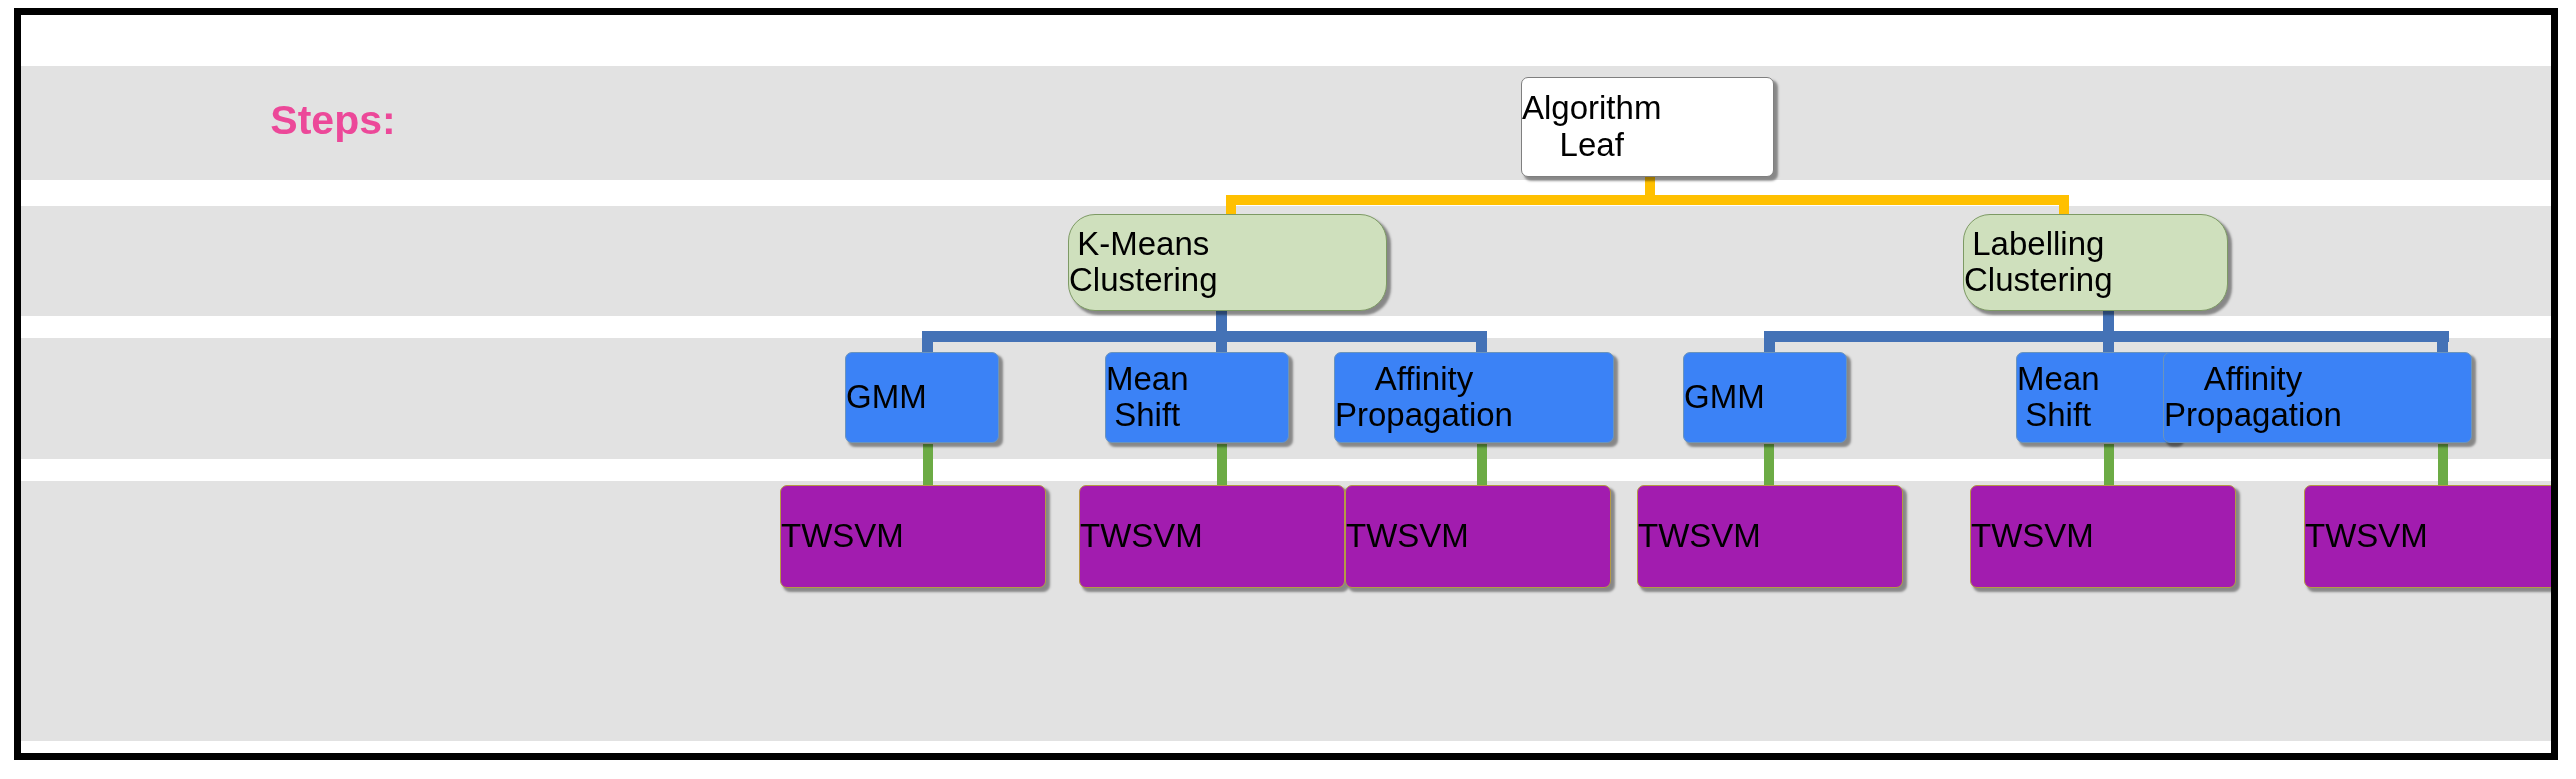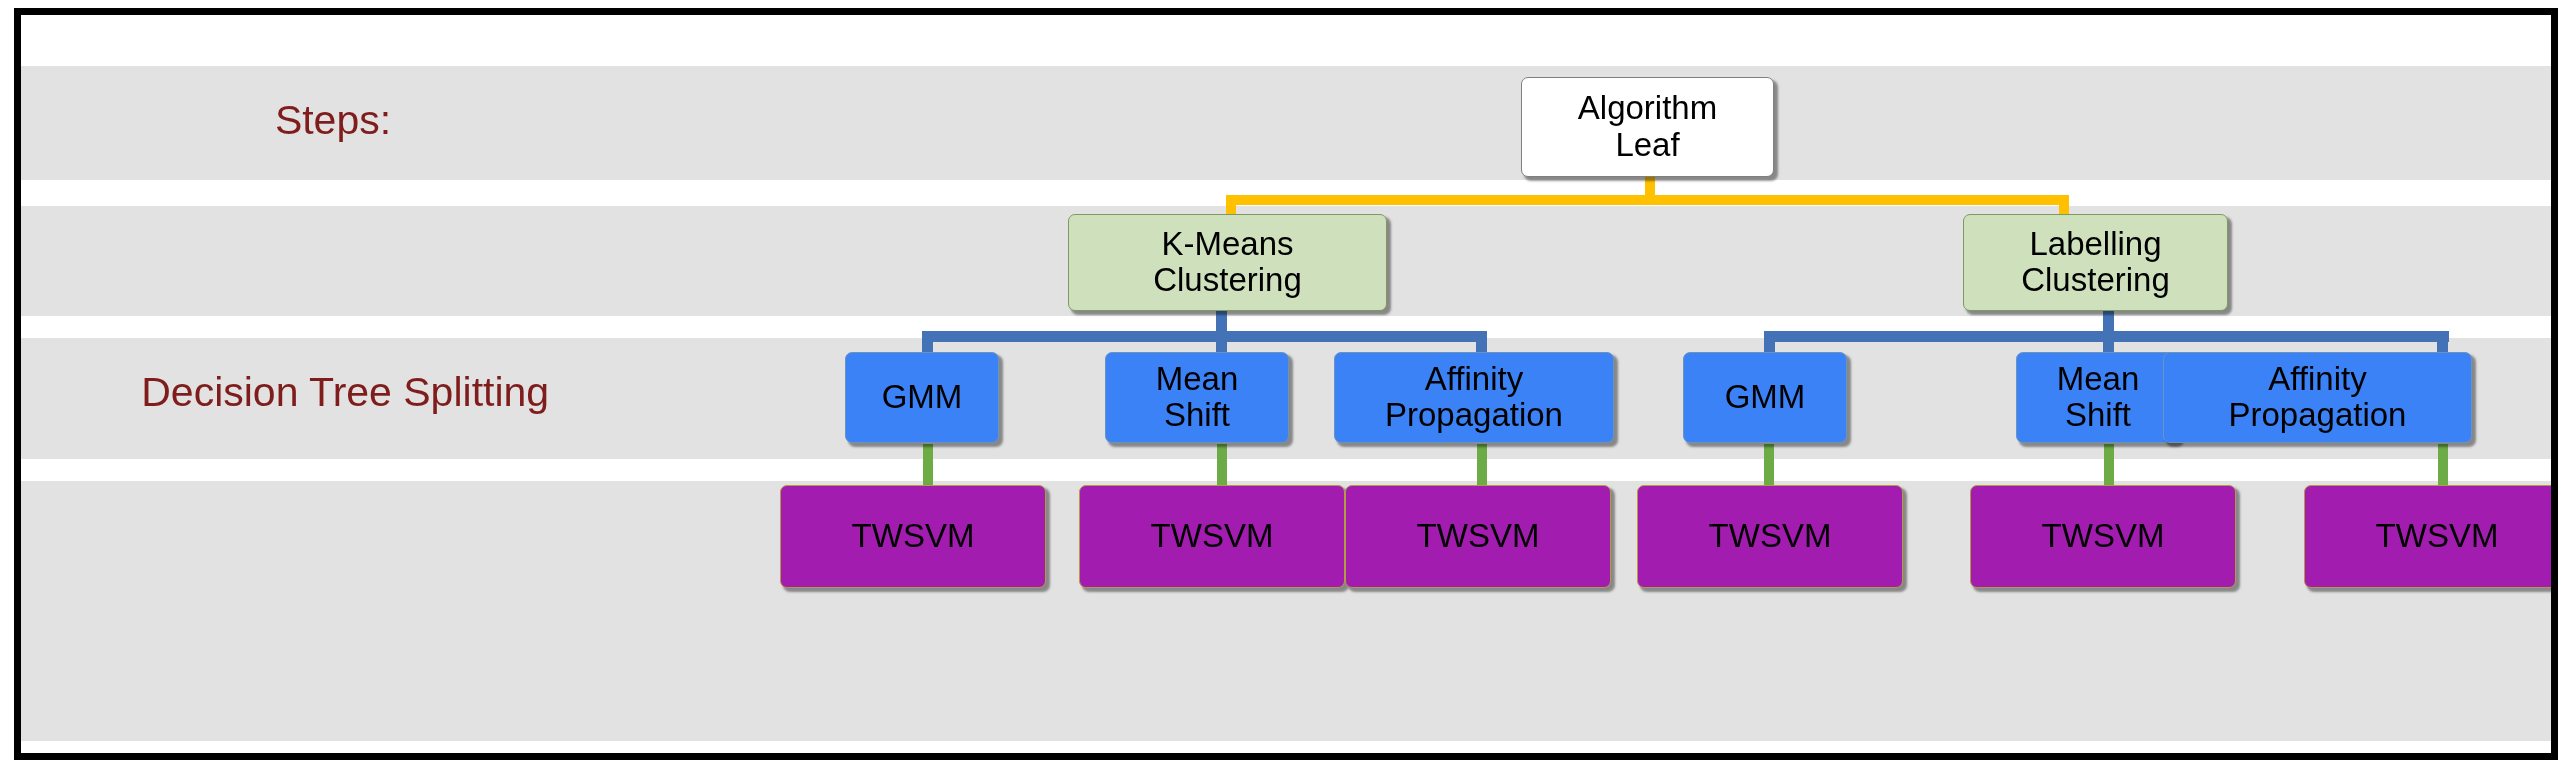"Steps:" .step-label { color: #7f1d1d -> #ec4899; font-weight: normal -> bold }
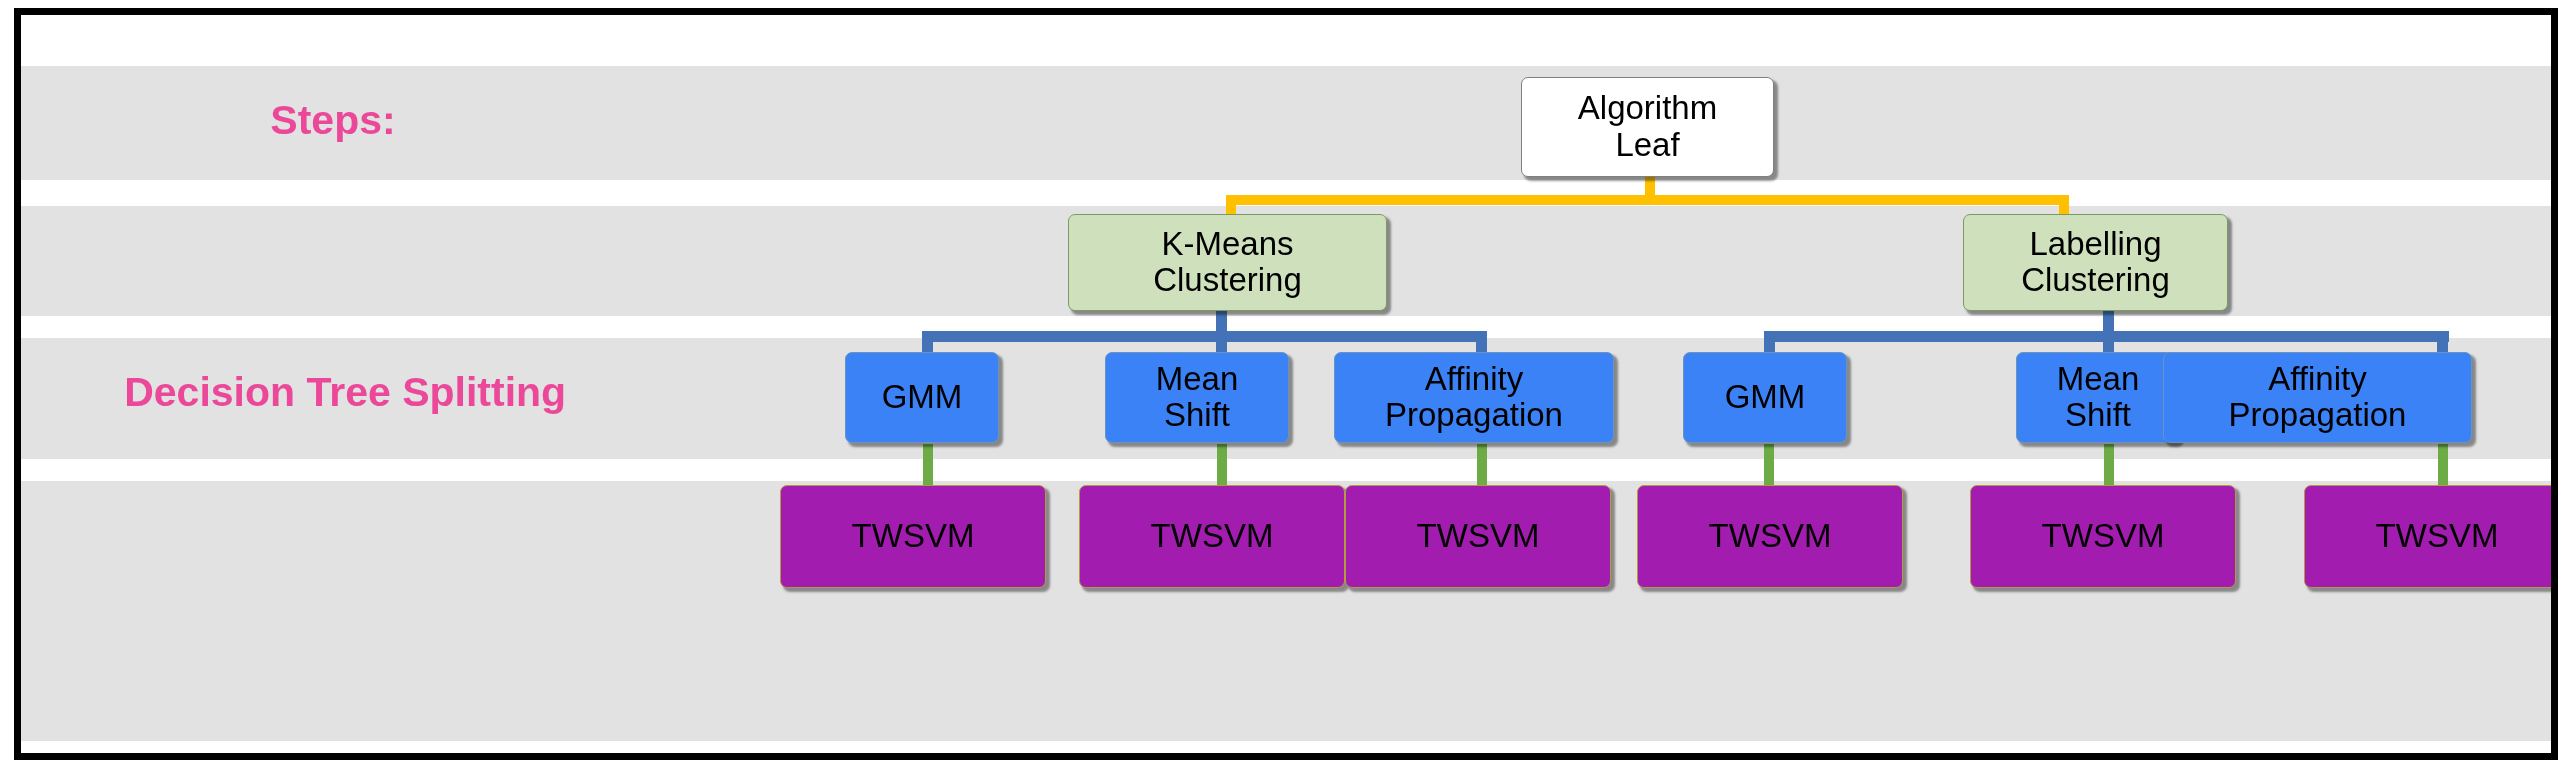"Algorithm" .node { justify-content: center -> flex-start }
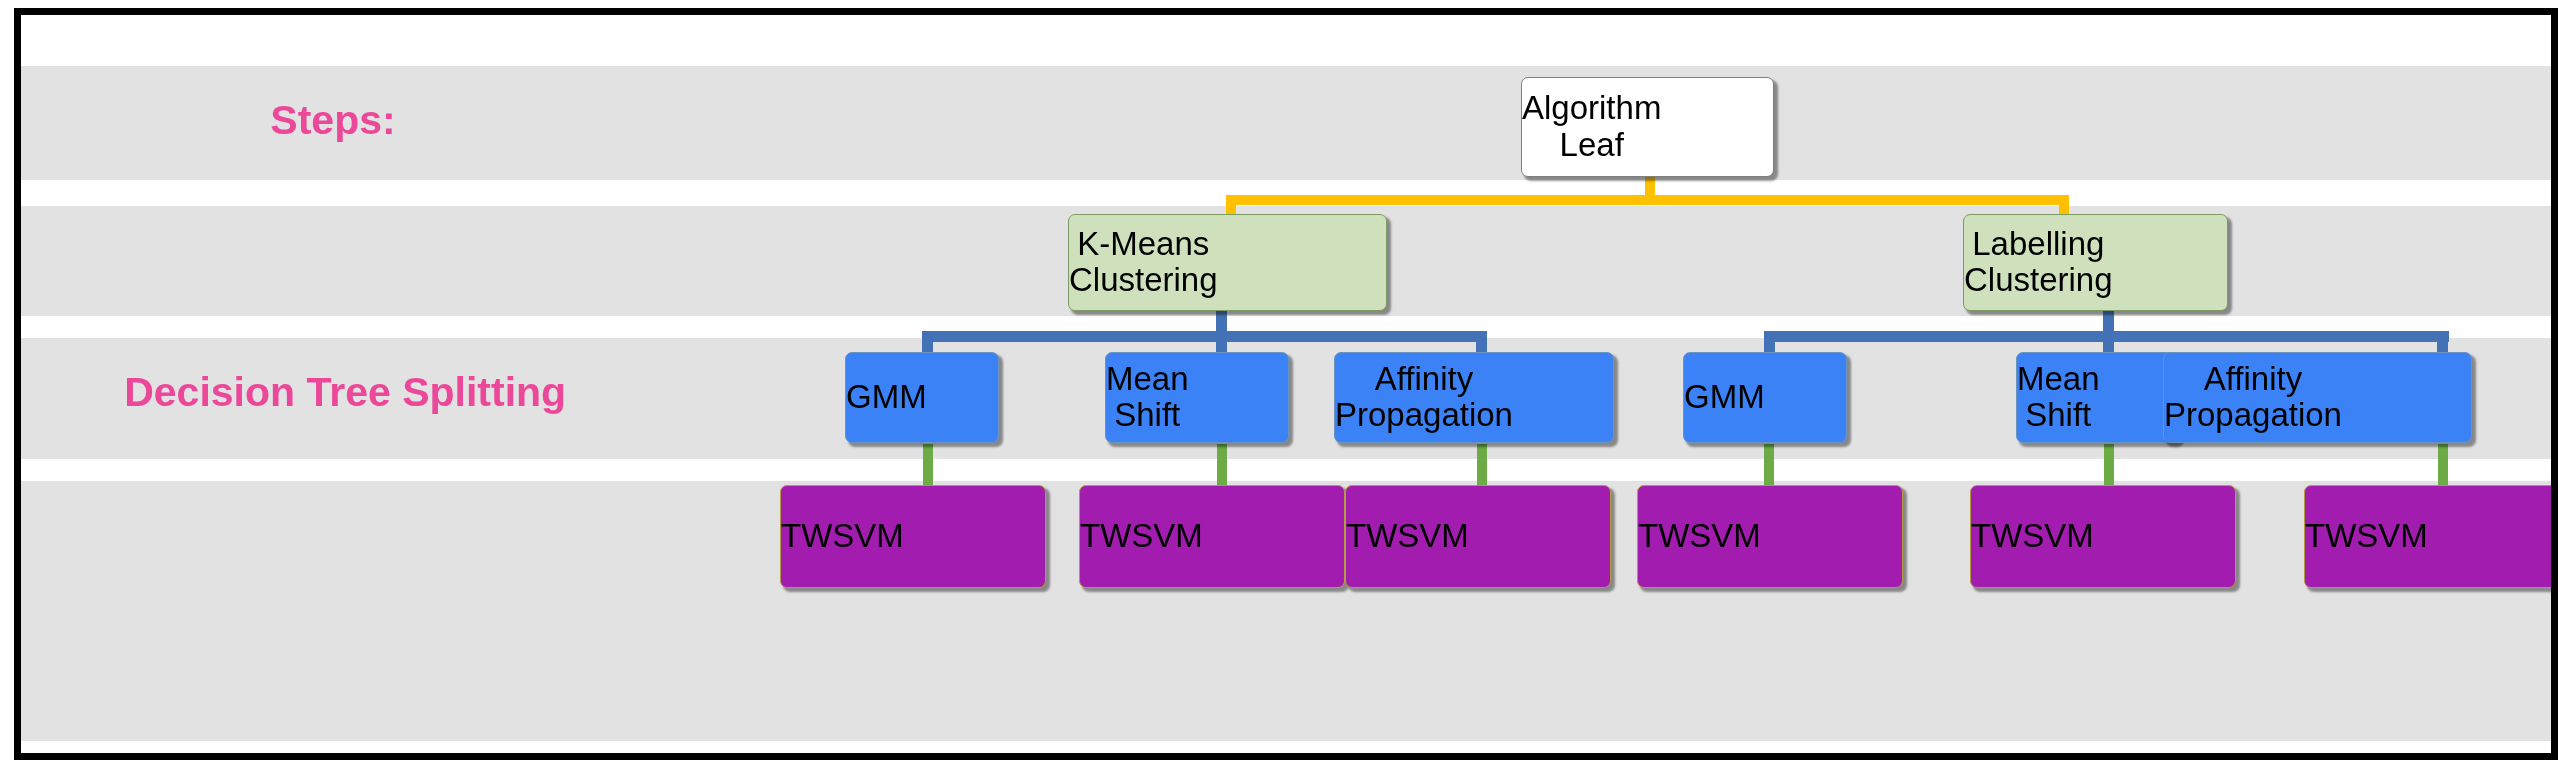"K-Means" .node-cluster { border-radius: none -> 27px }
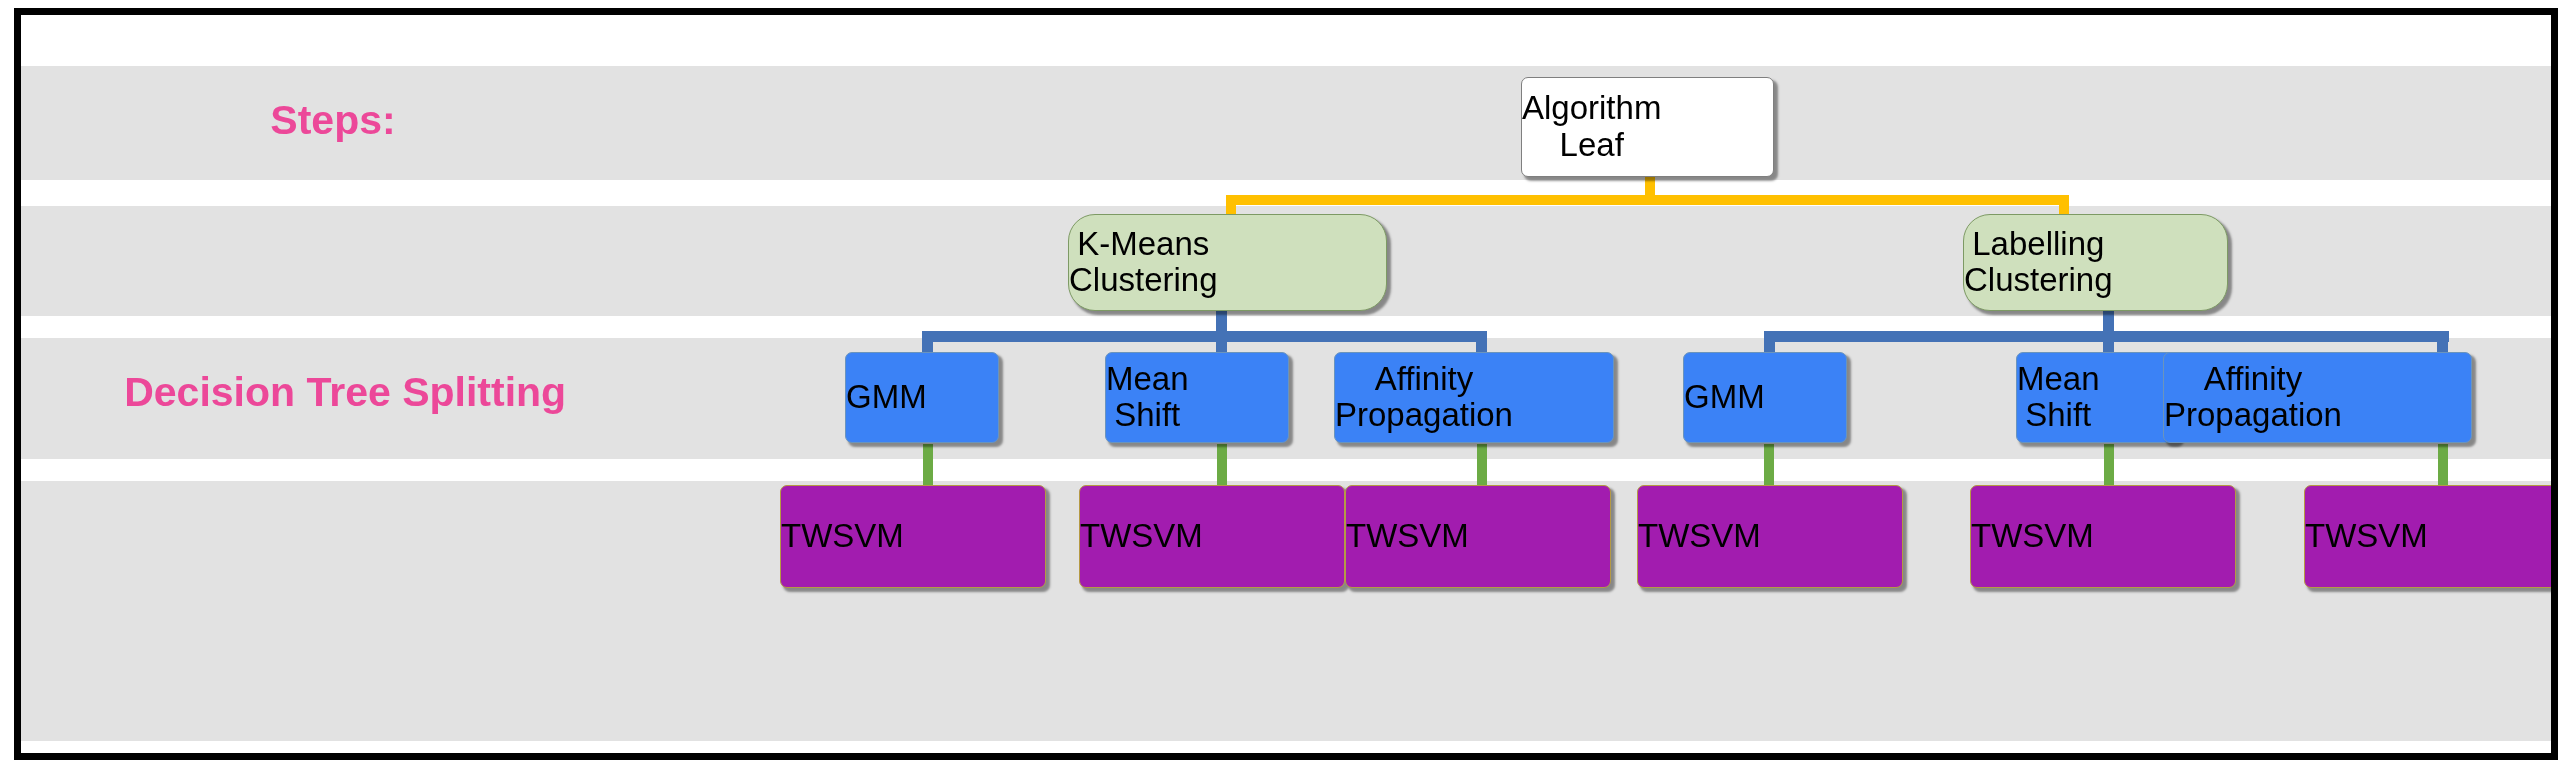"Decision Tree Splitting" div.step-label { html: <div>Decision Tree Splitting</div> -> none }
